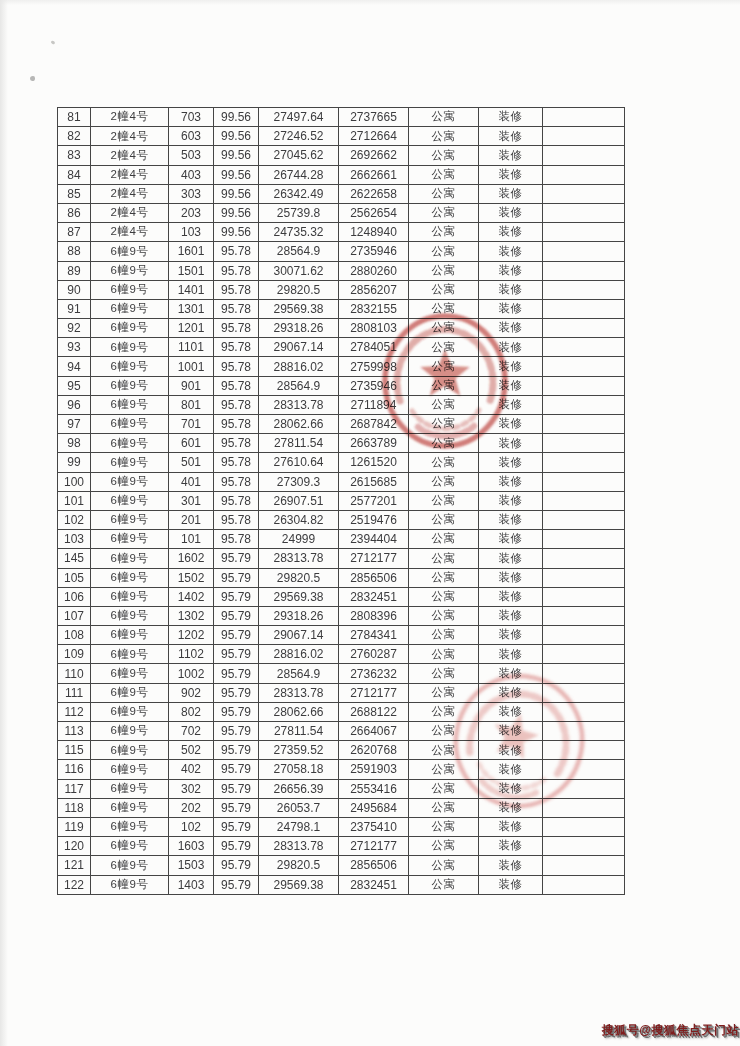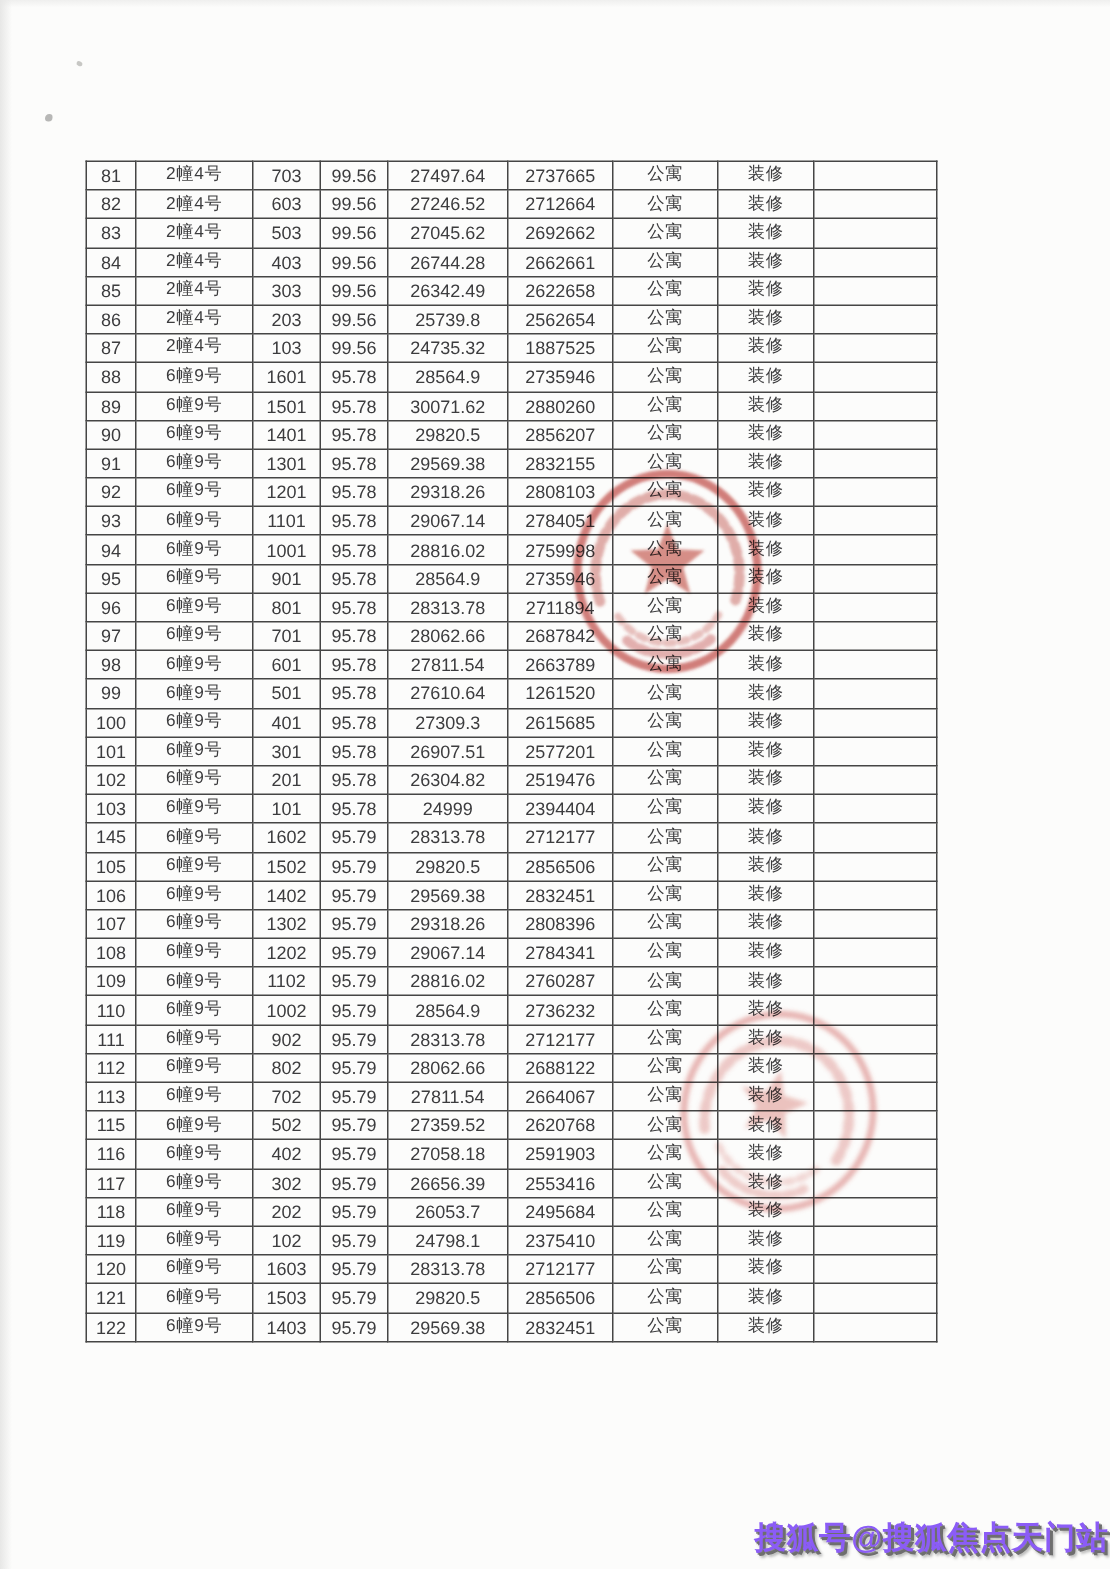"1887525" td.c-total { text: 1887525 -> 1248940 }
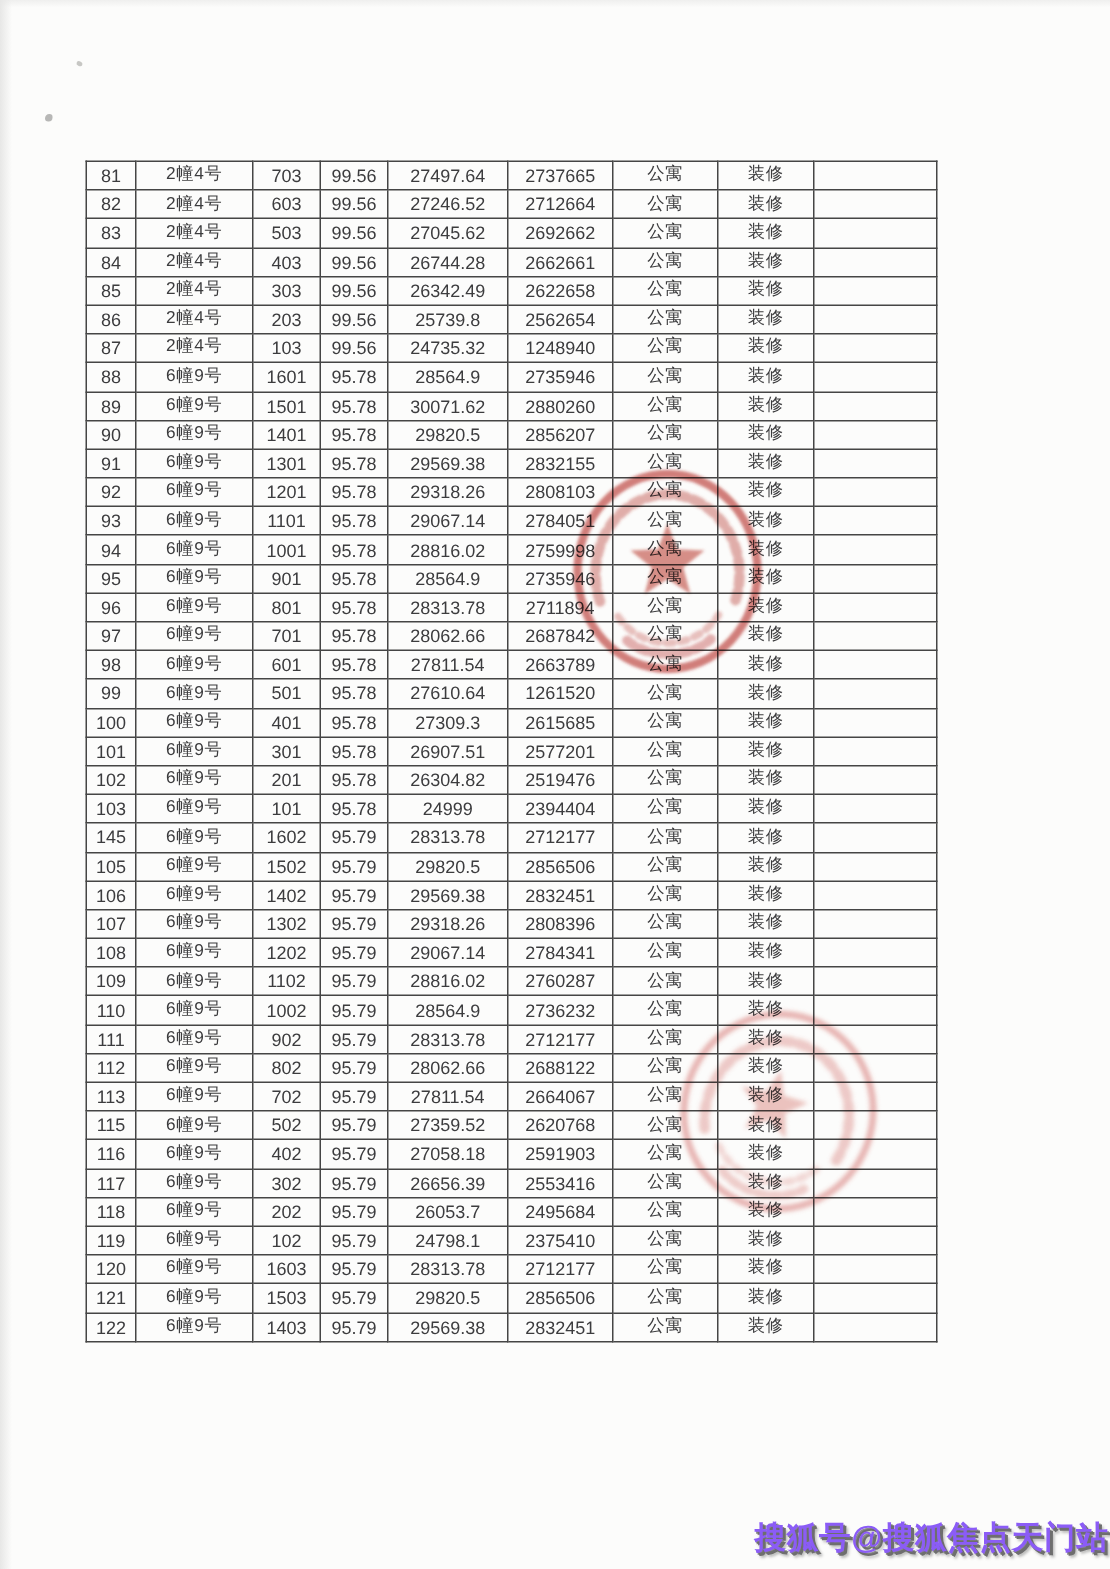"搜狐号@搜狐焦点天门站" .watermark { color: #8b5cf6 -> #7f1d1d; font-size: 21px -> 12px }
